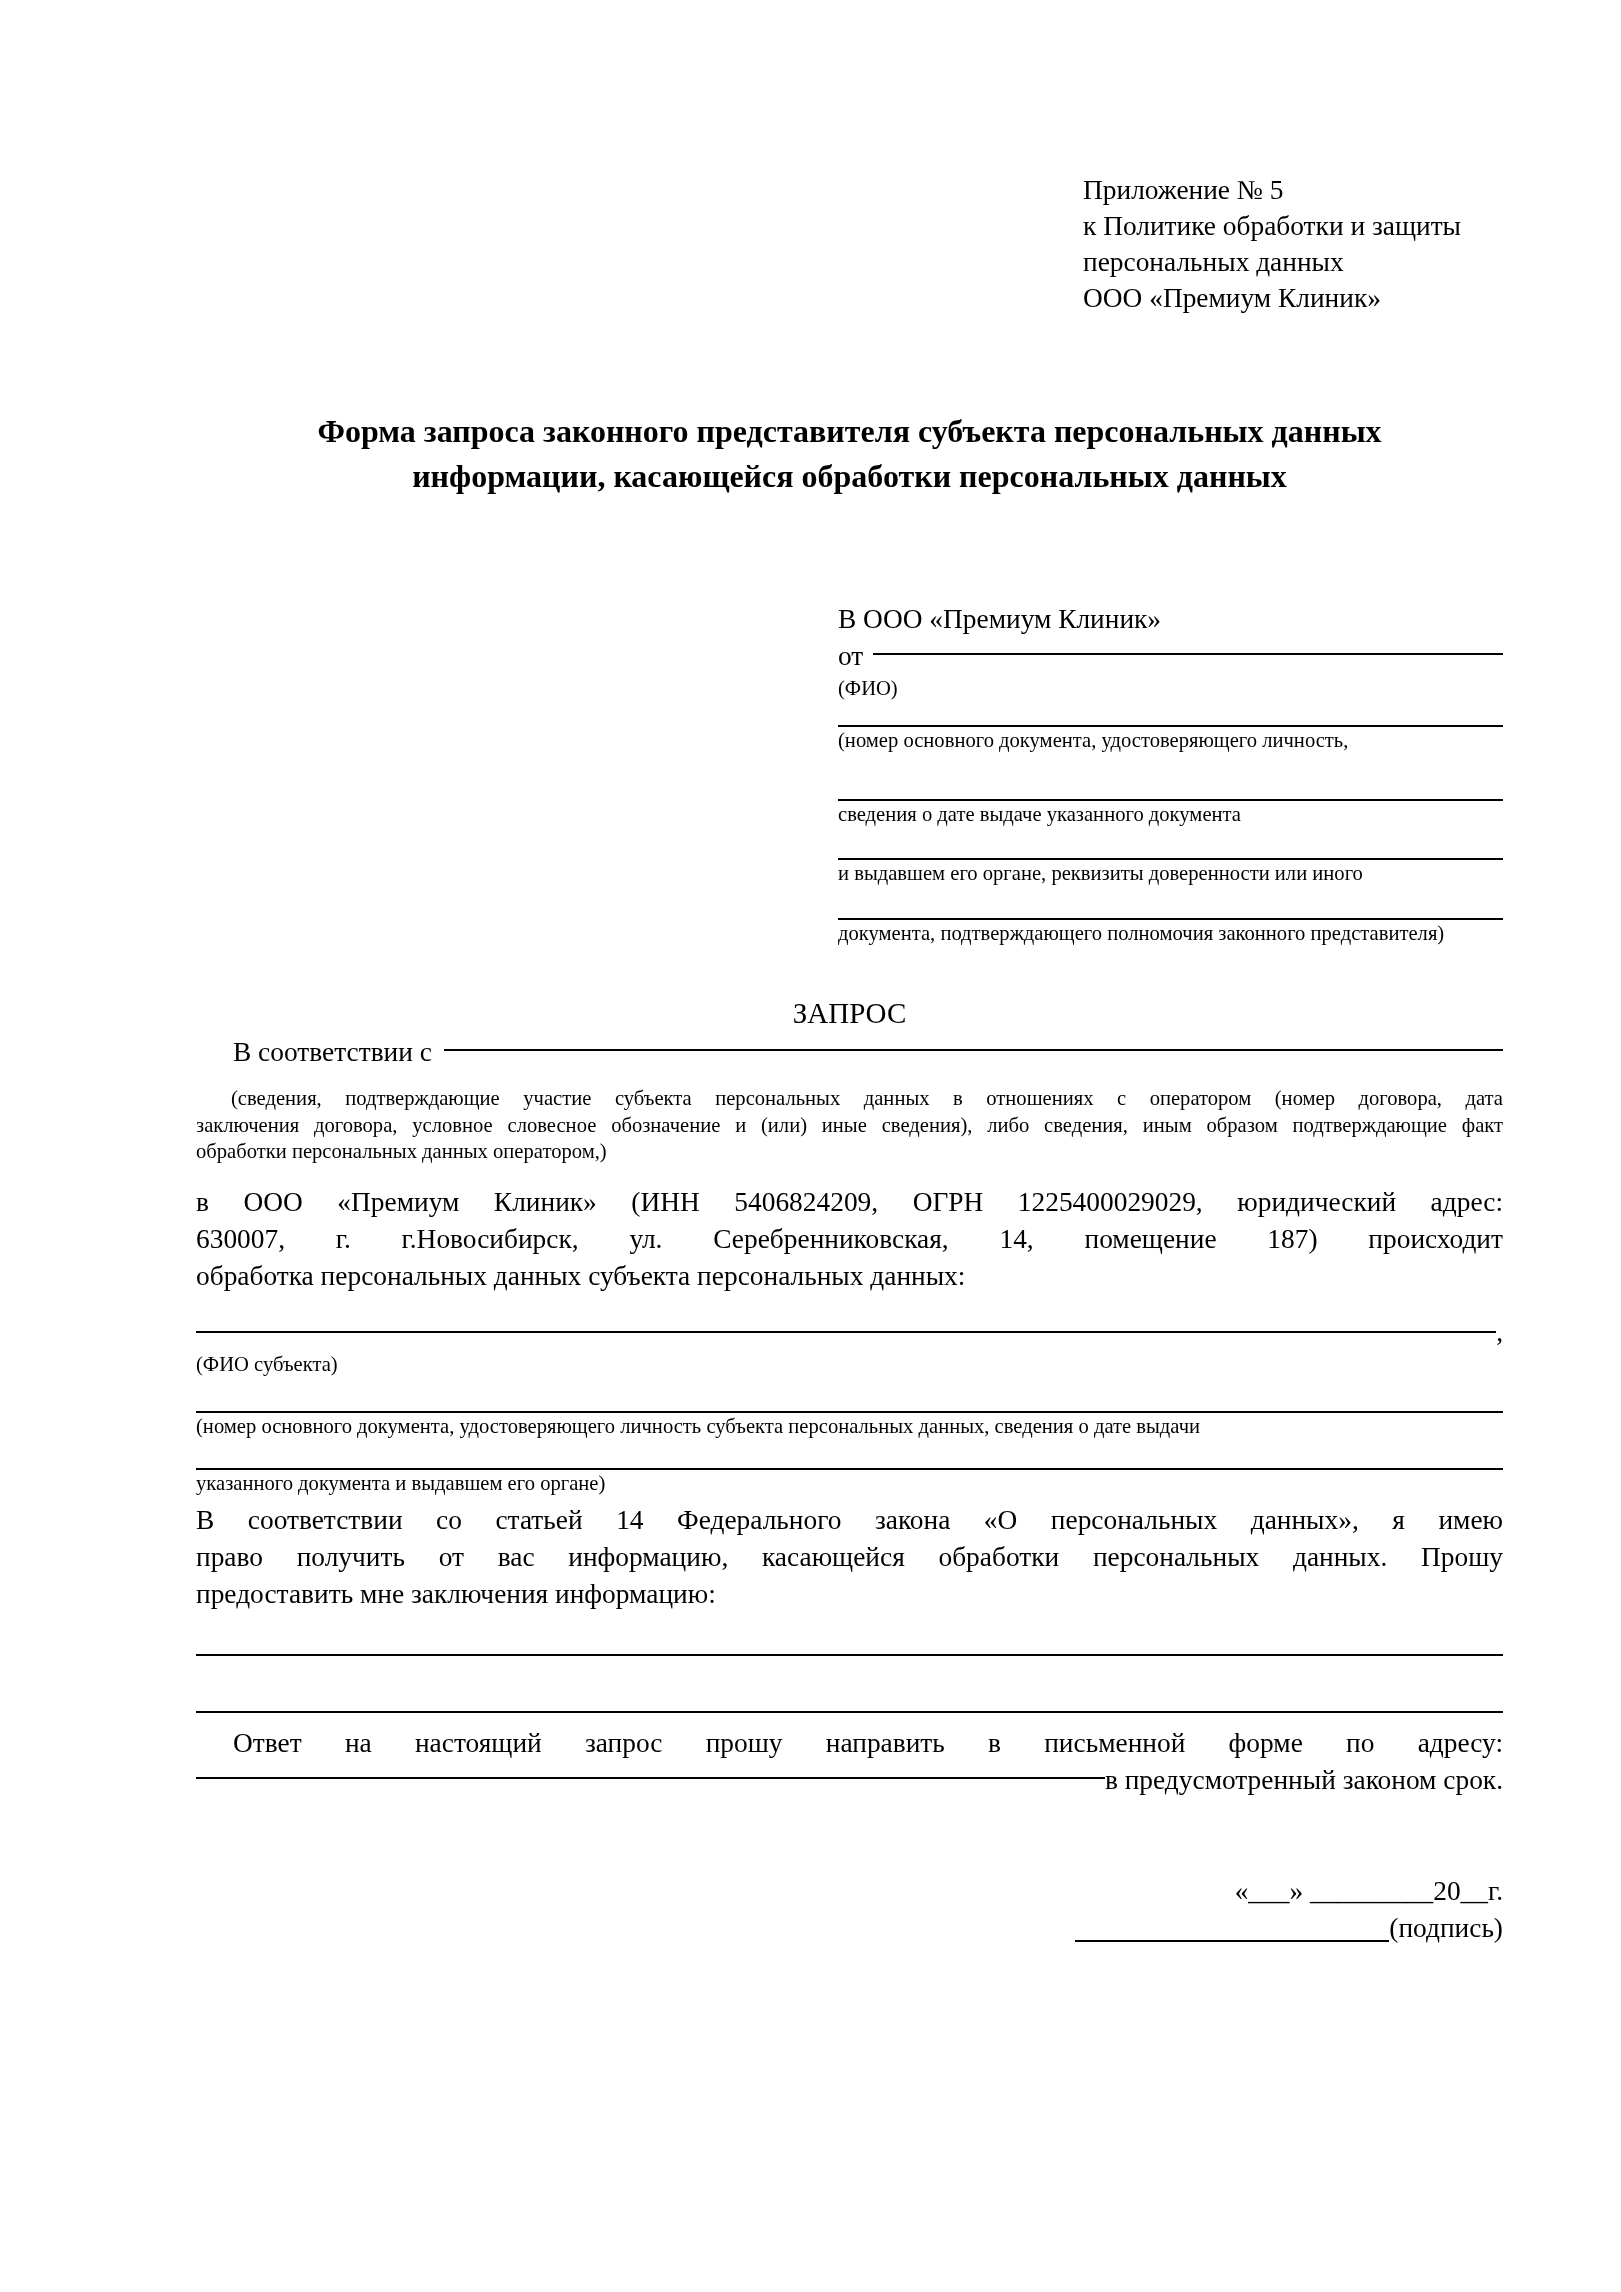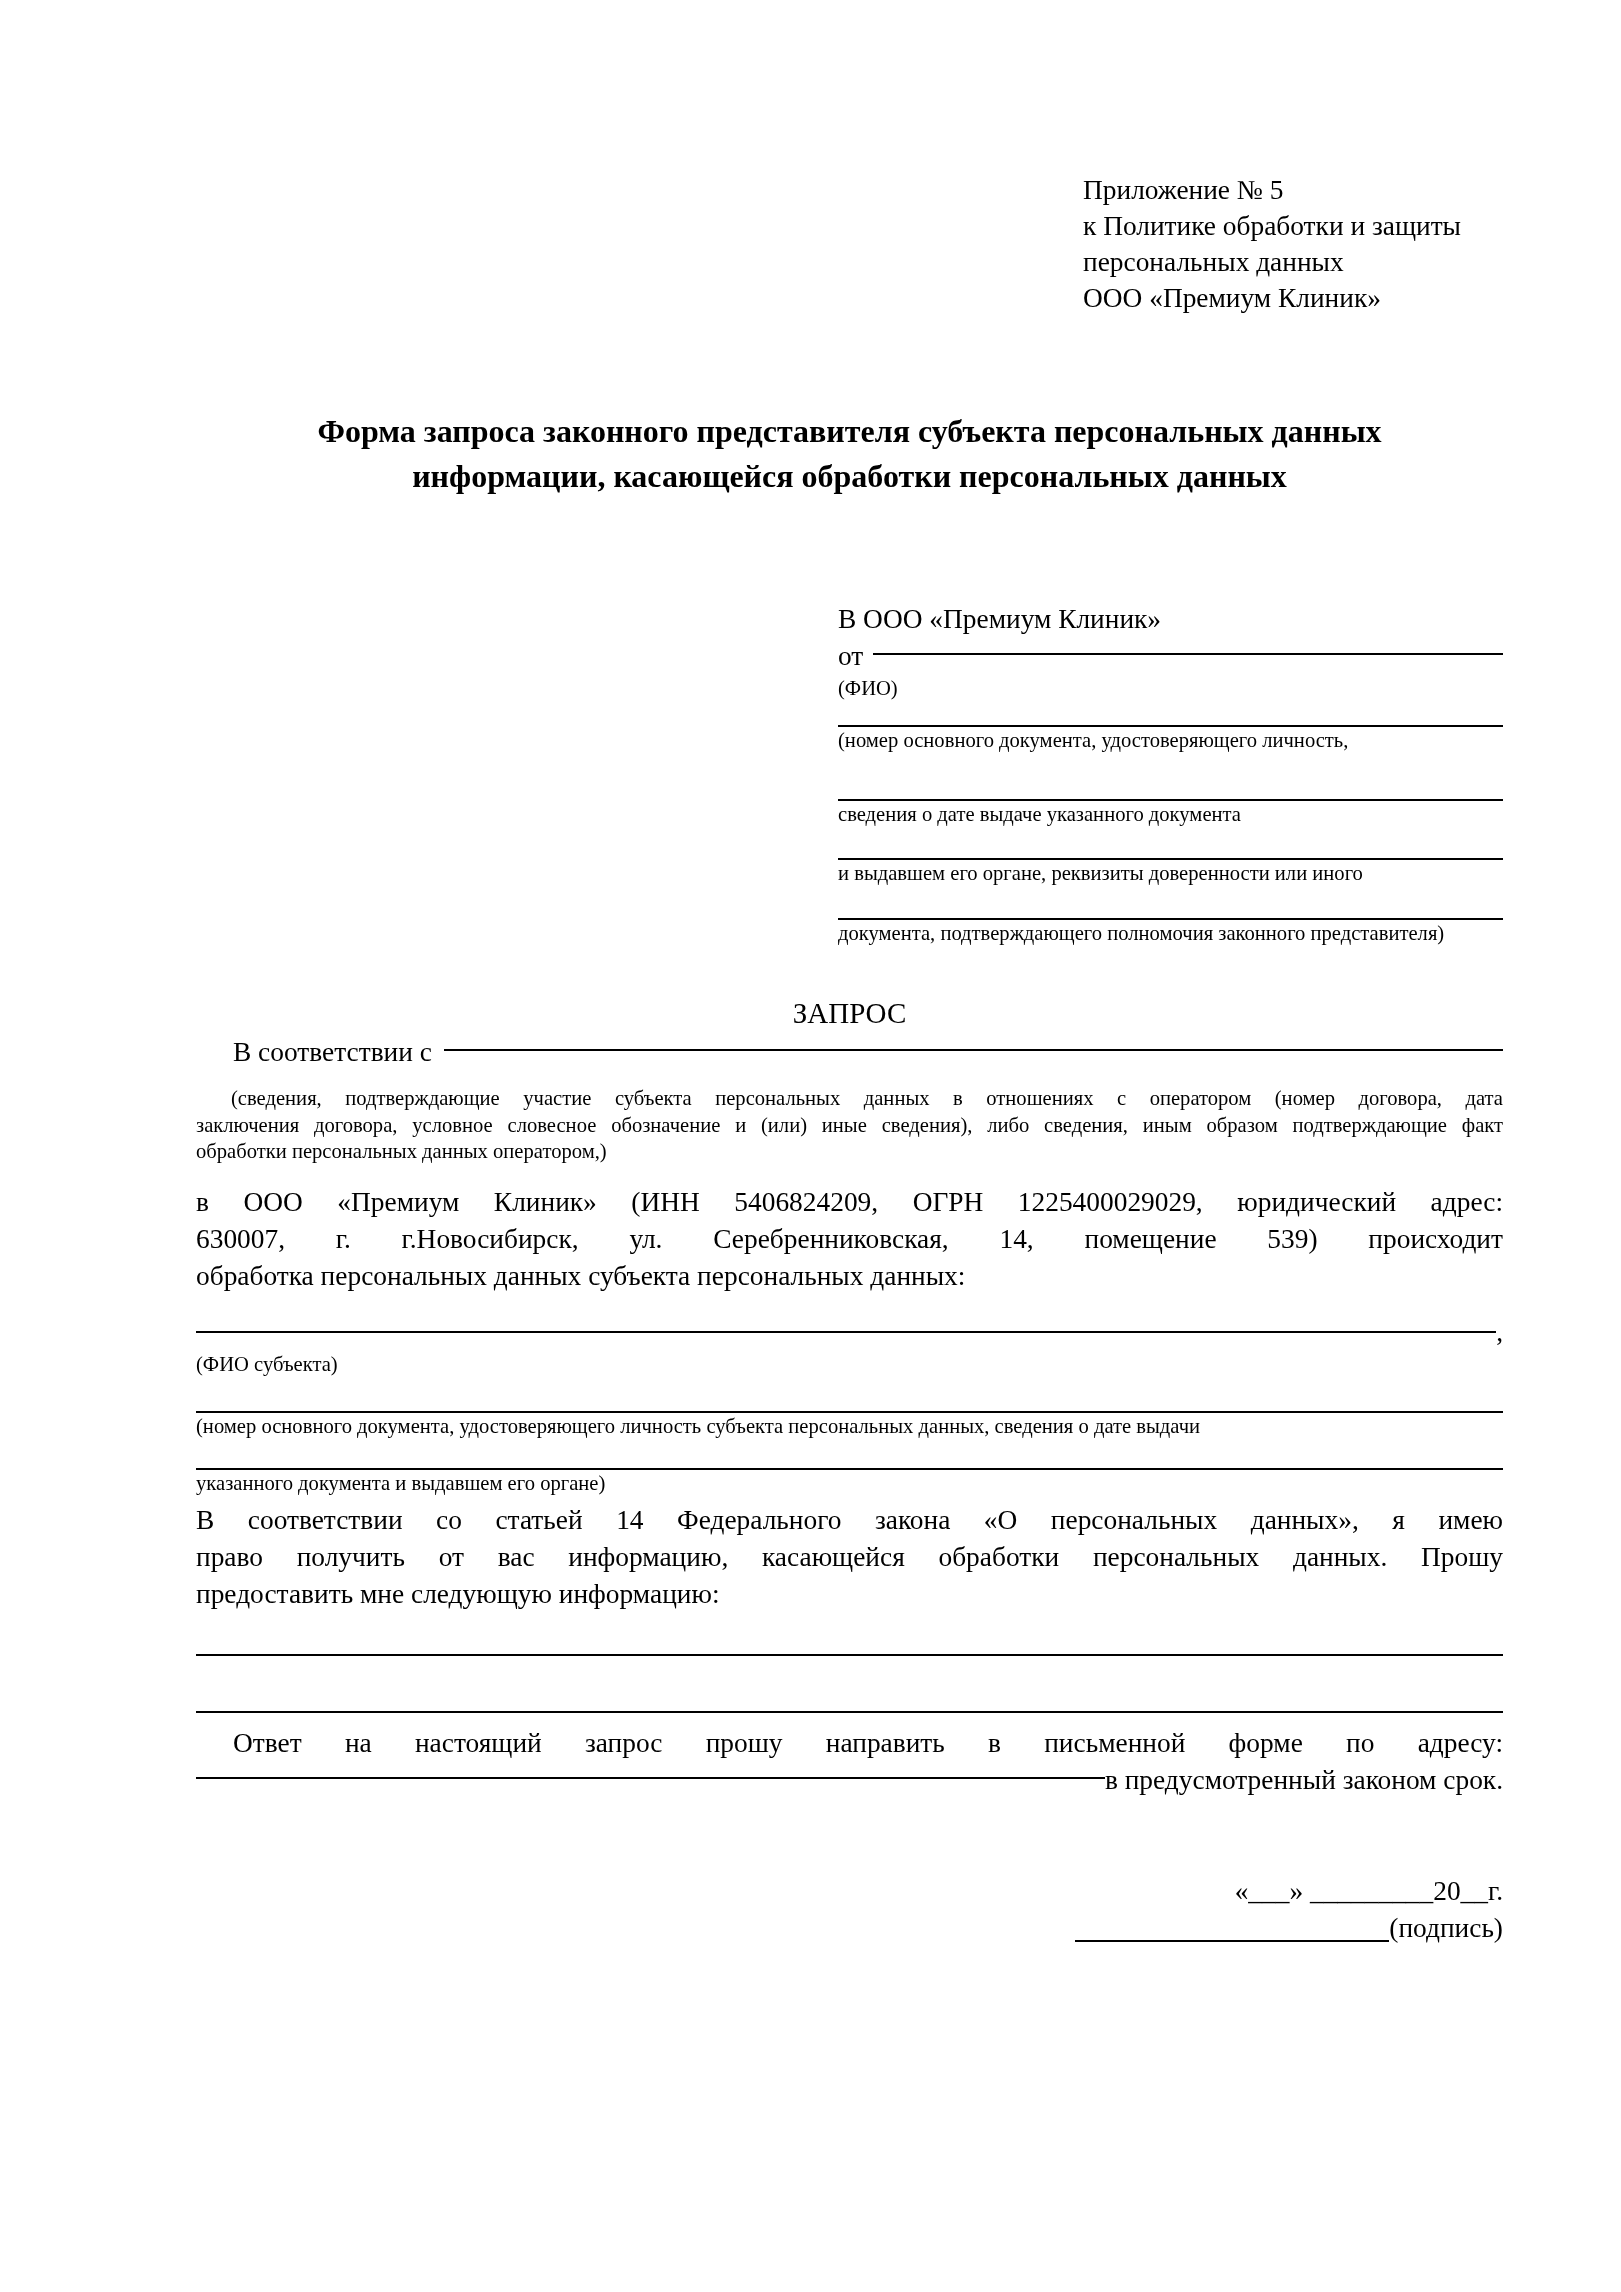"630007, г. г.Новосибирск, ул." div.jline { text: 539 -> 187 }
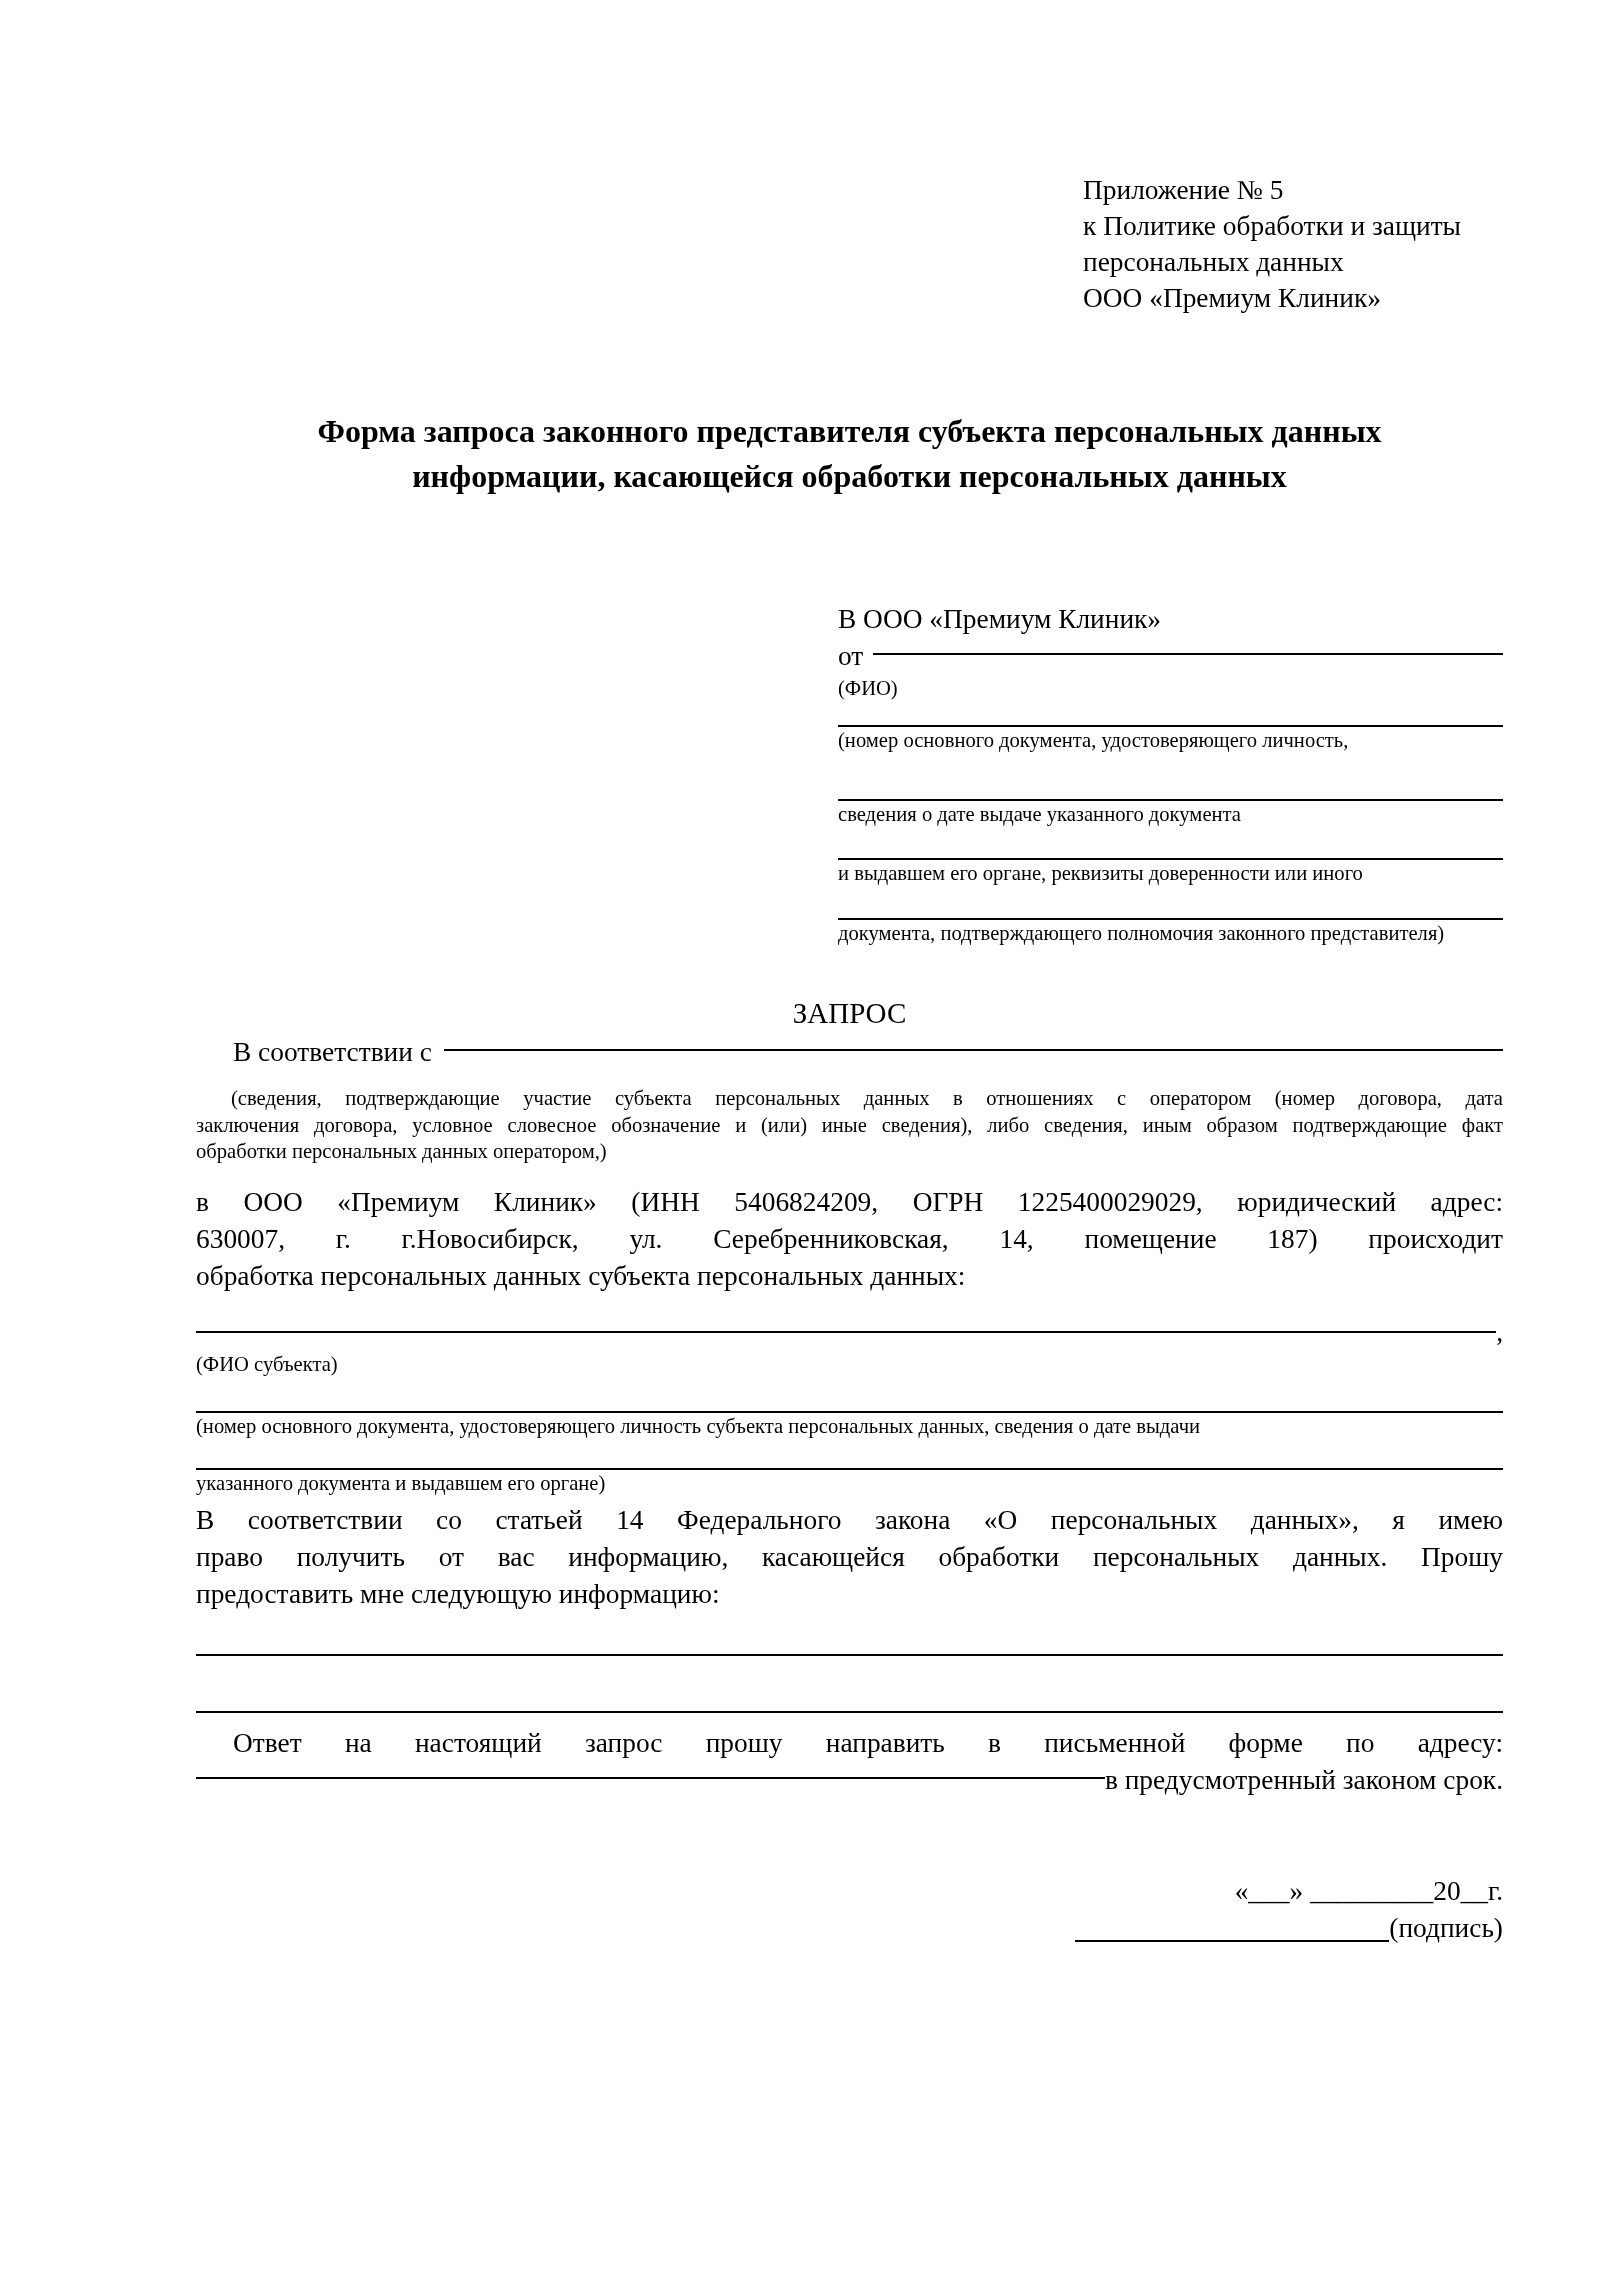"предоставить мне следующую информацию:" div.lline { text: следующую -> заключения }
